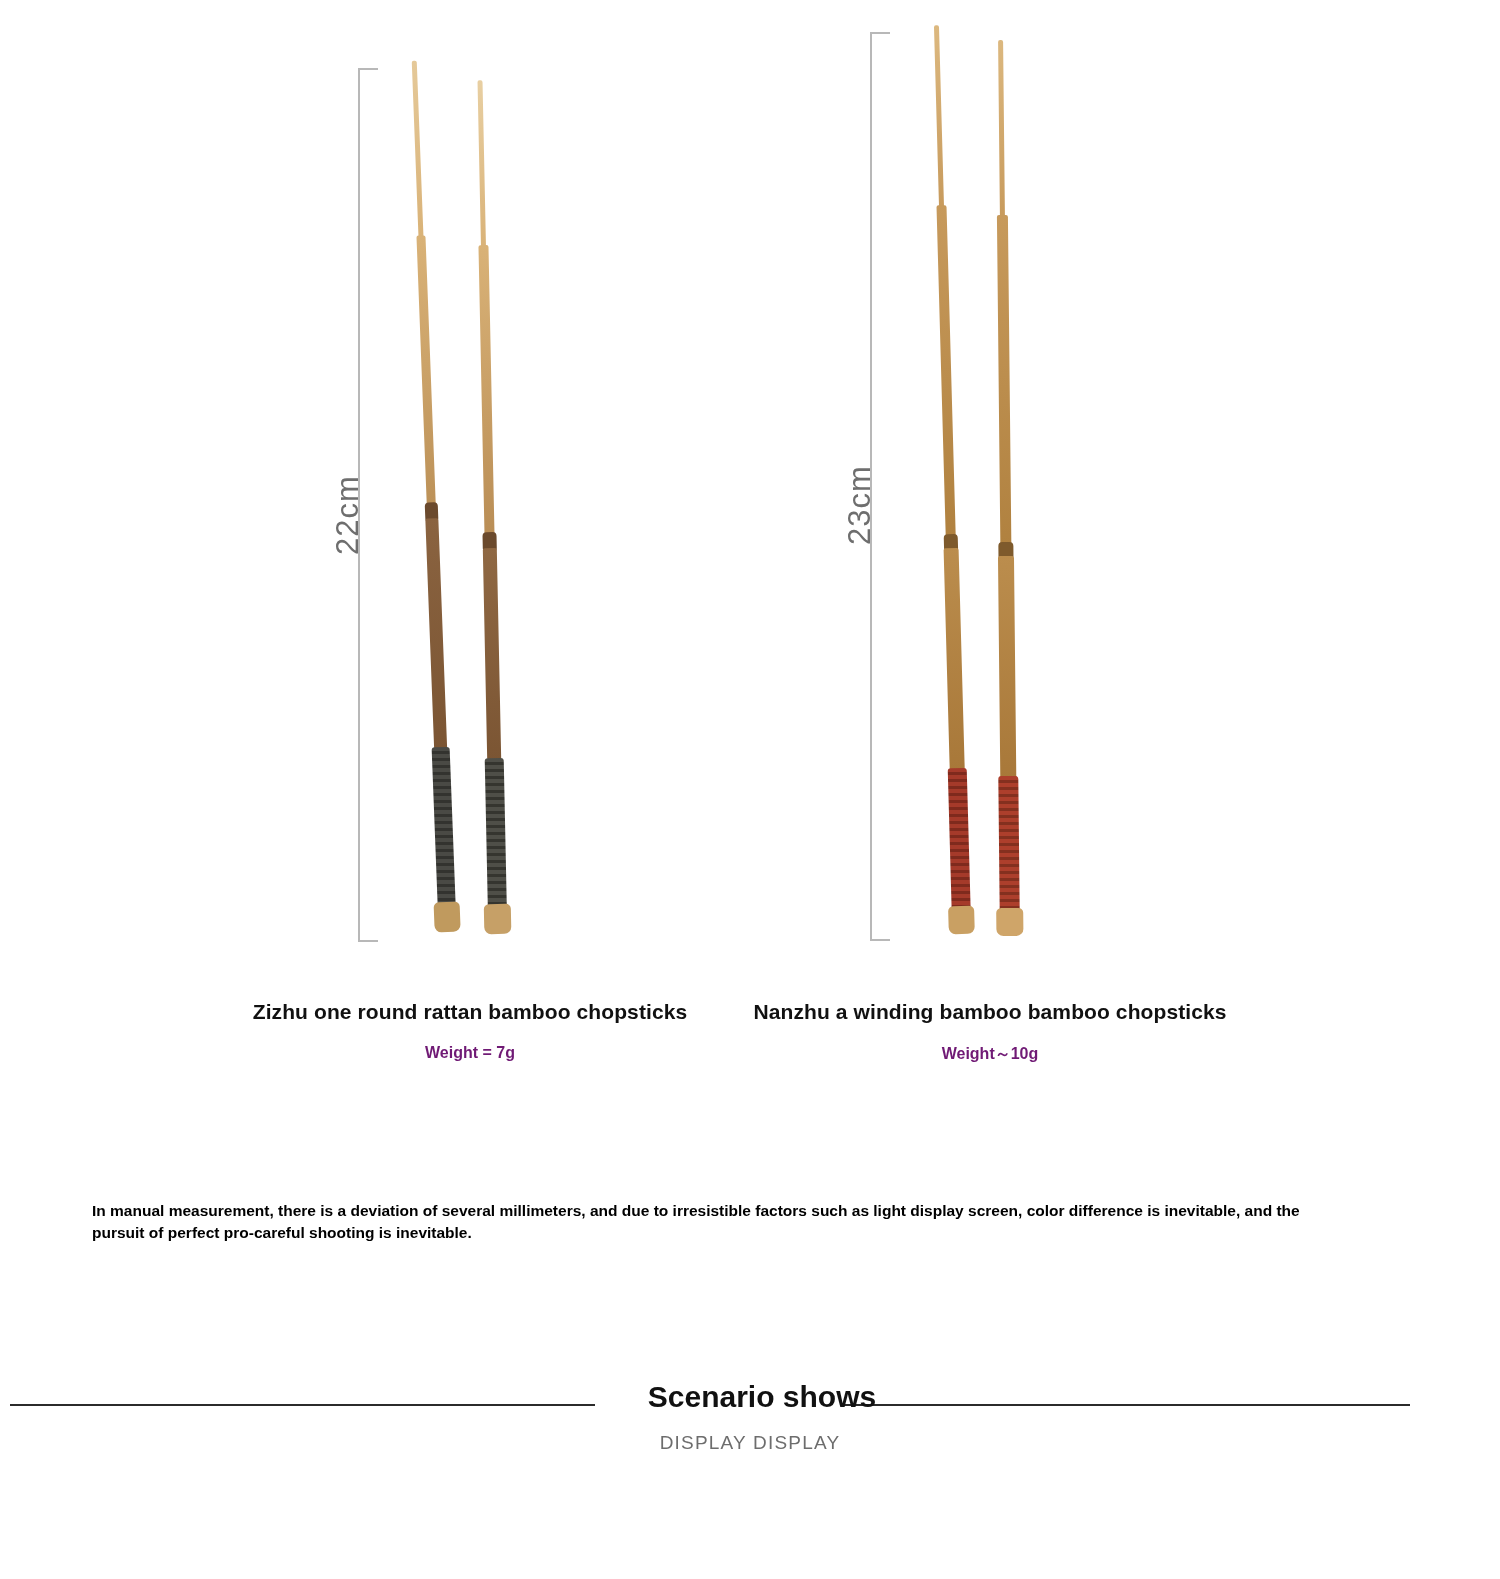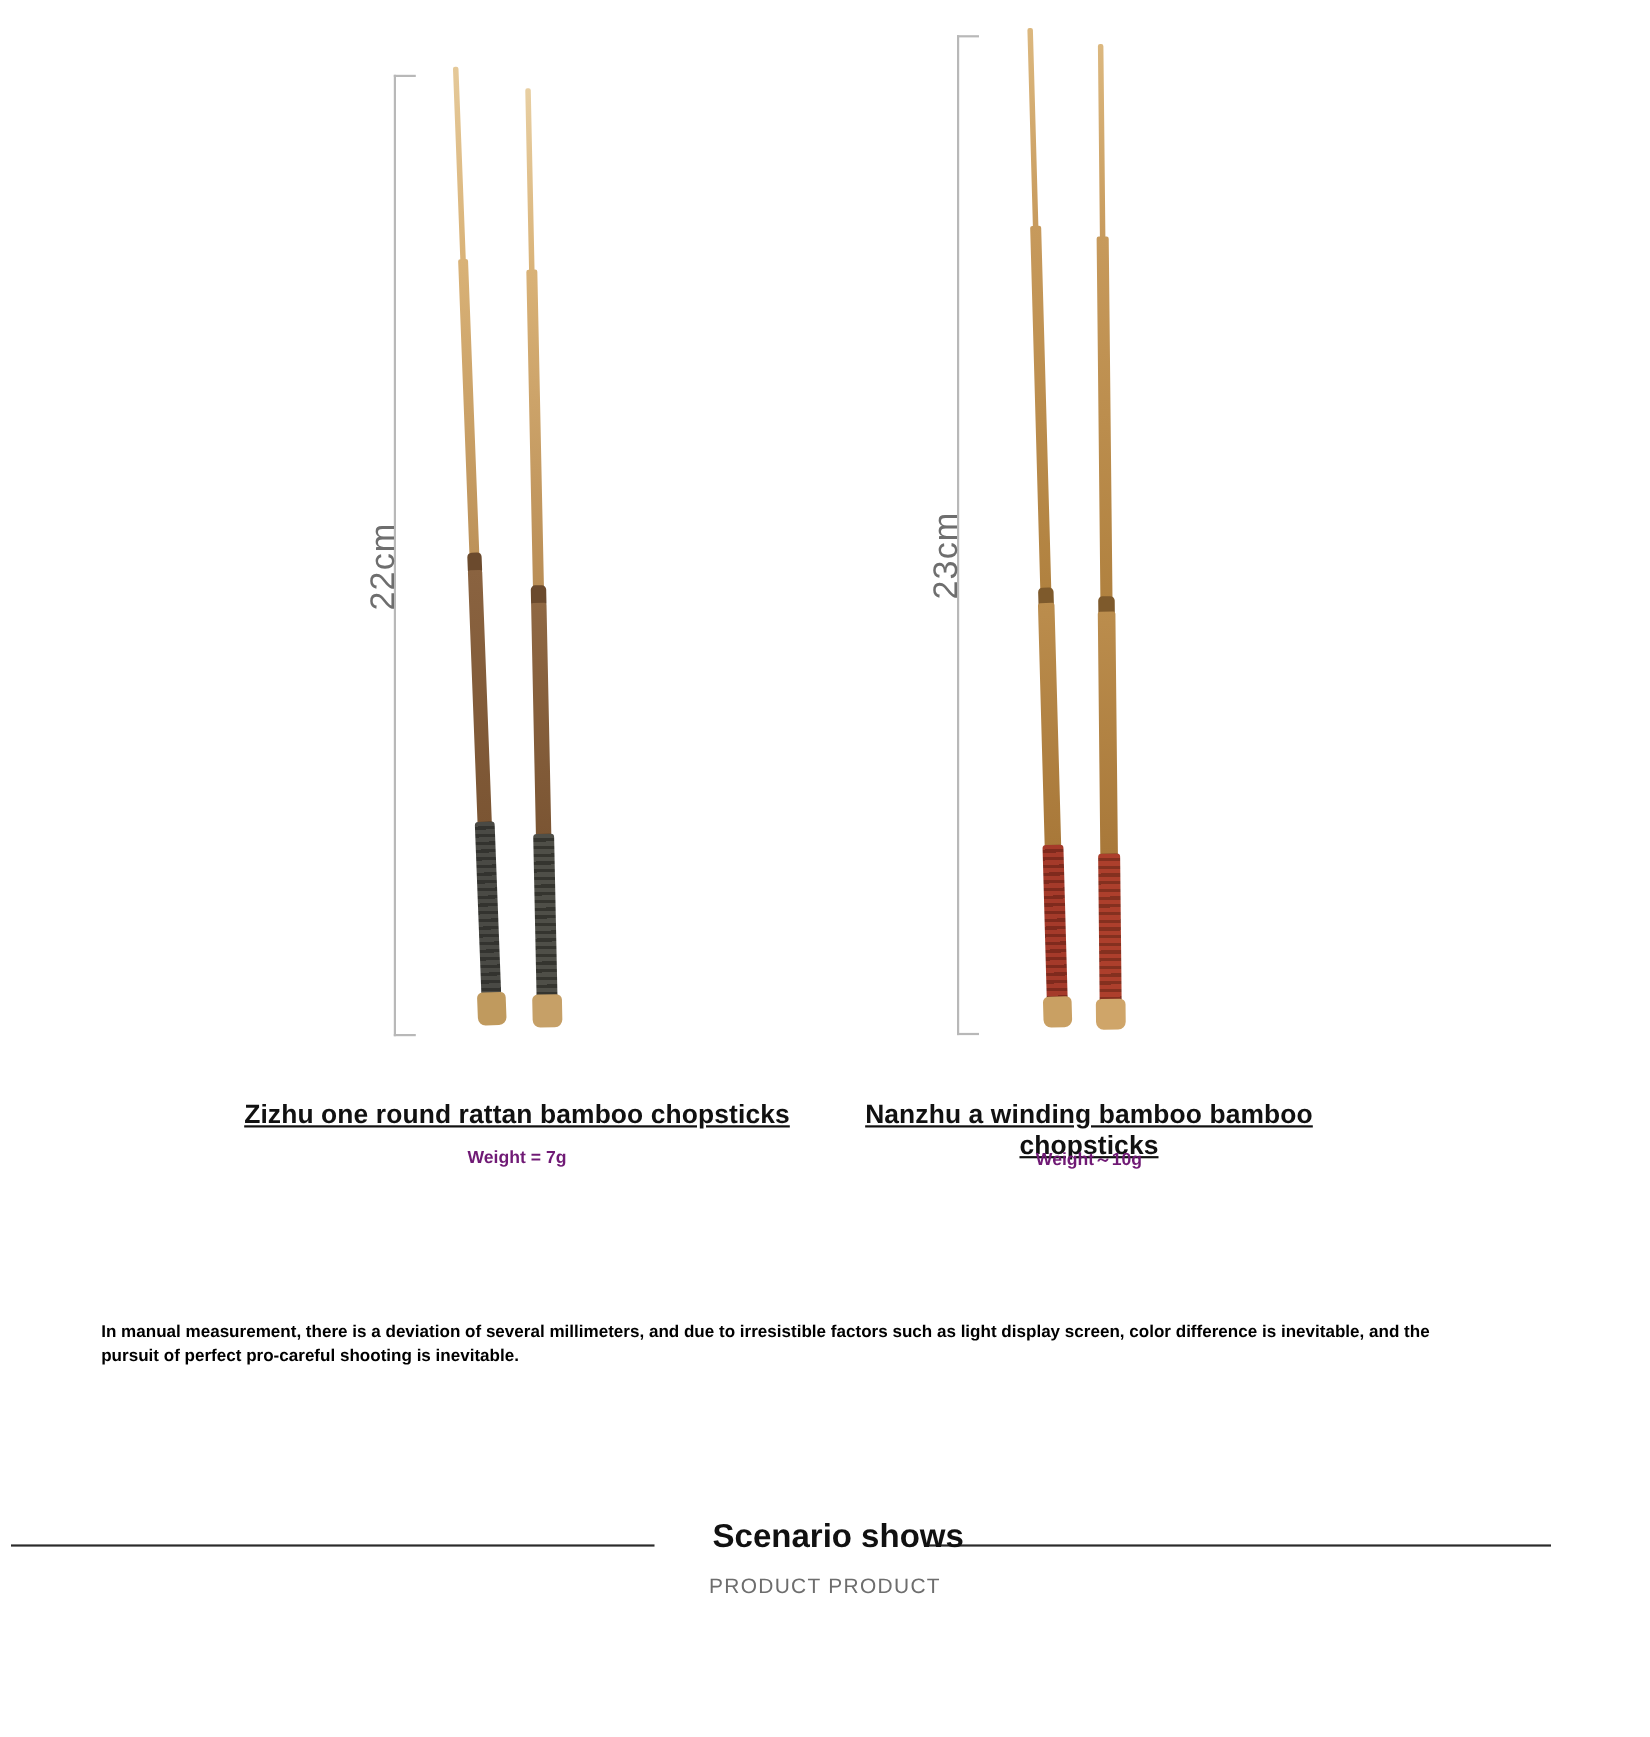"Zizhu one round rattan bamboo" .product-title { font-size: 24px -> 21px; text-decoration: underline -> none }
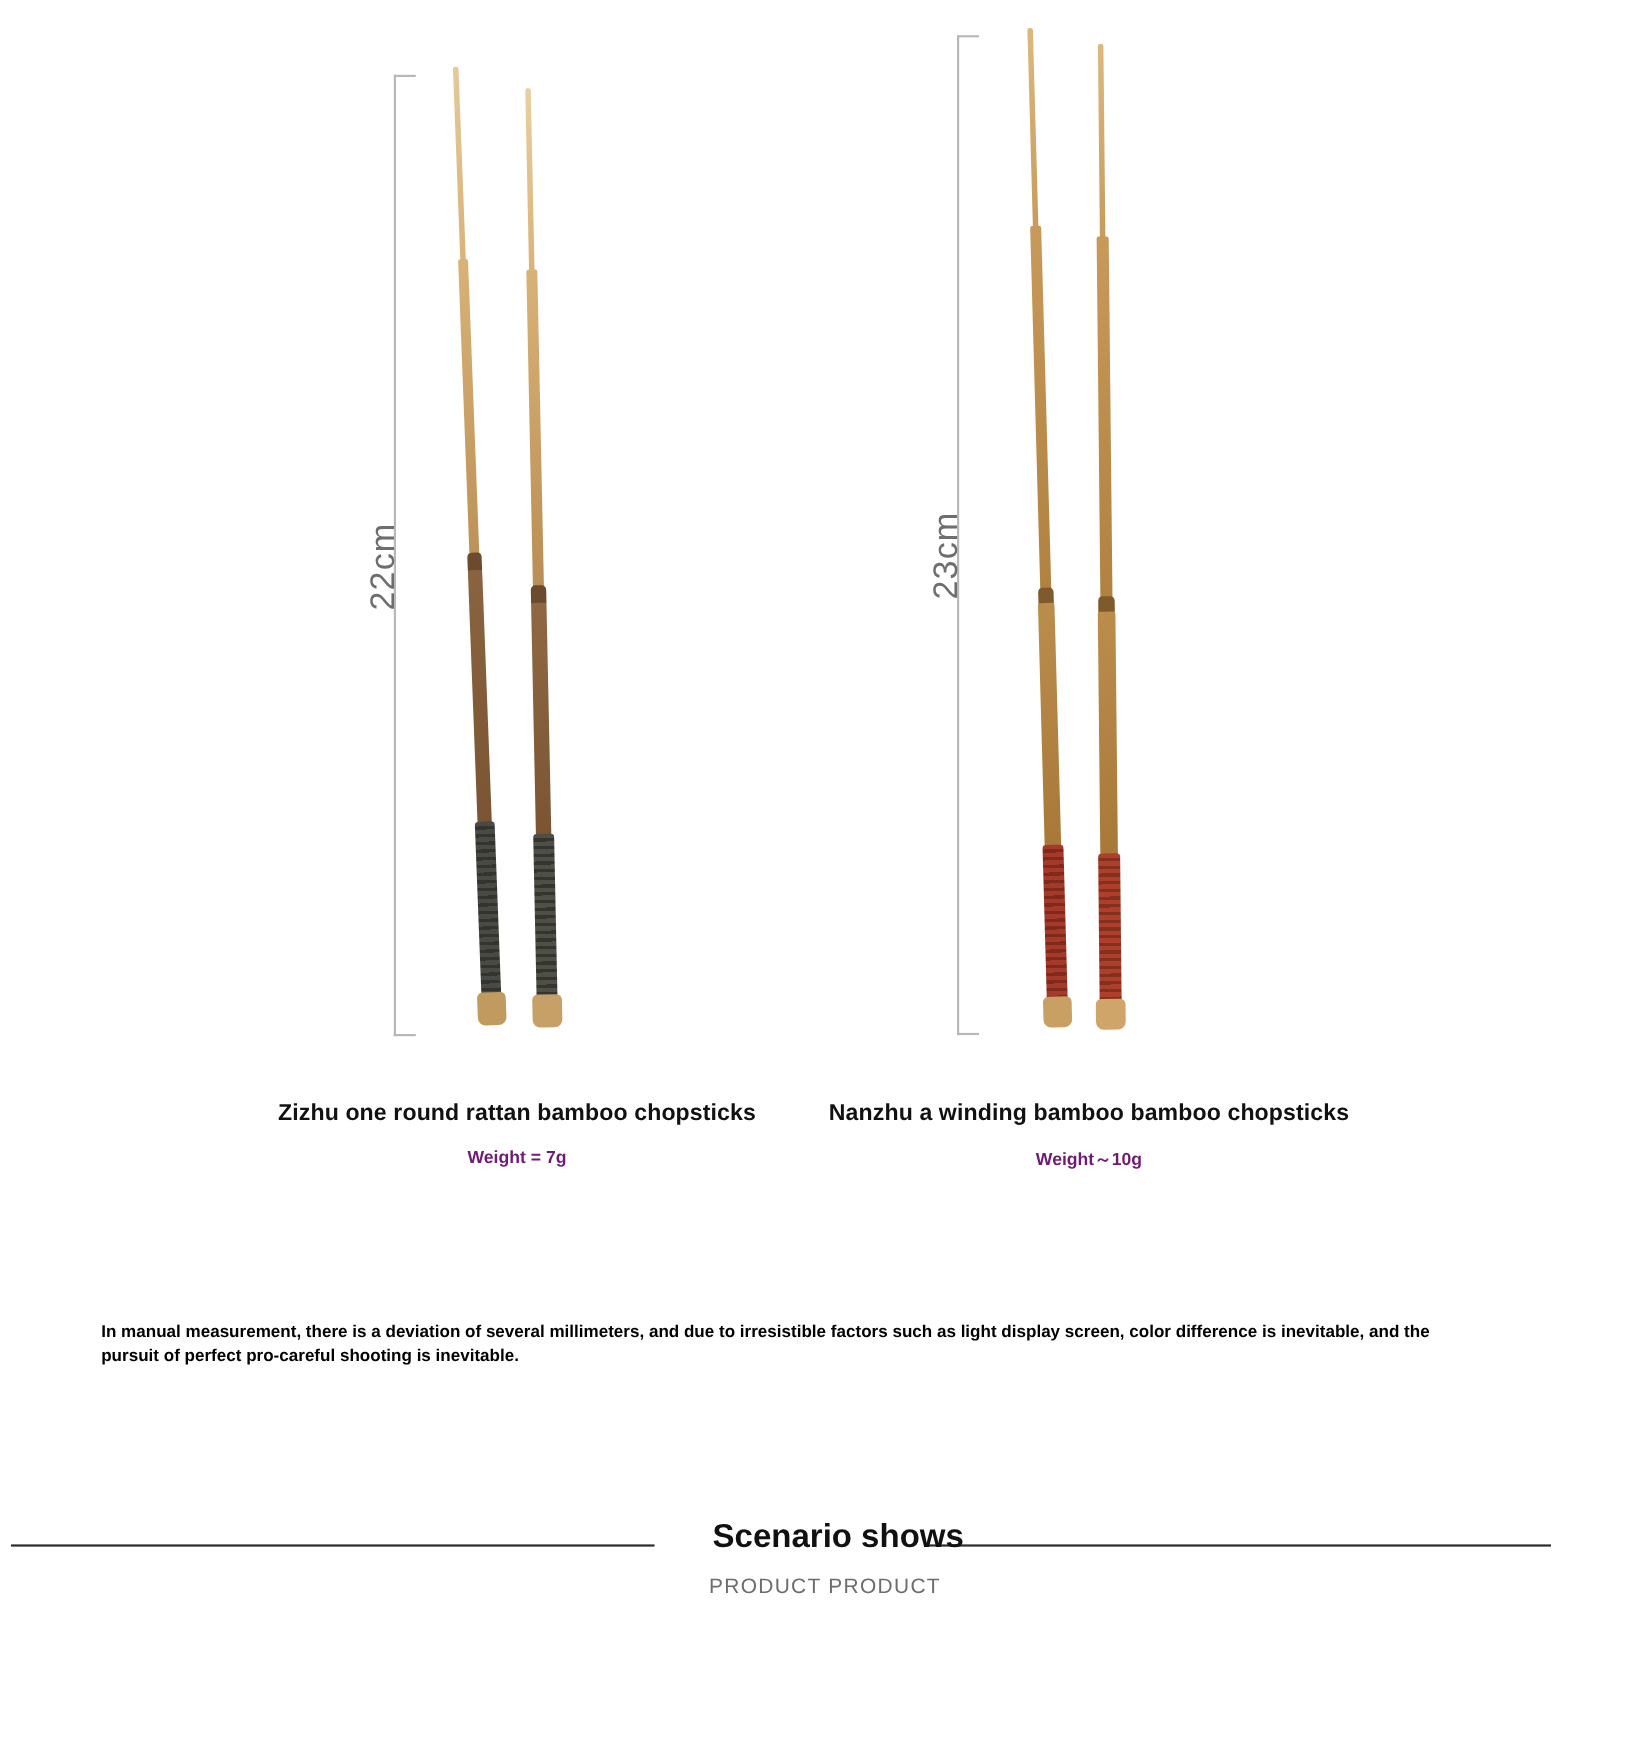"PRODUCT PRODUCT" div.scenario-sub { text: PRODUCT PRODUCT -> DISPLAY DISPLAY }
